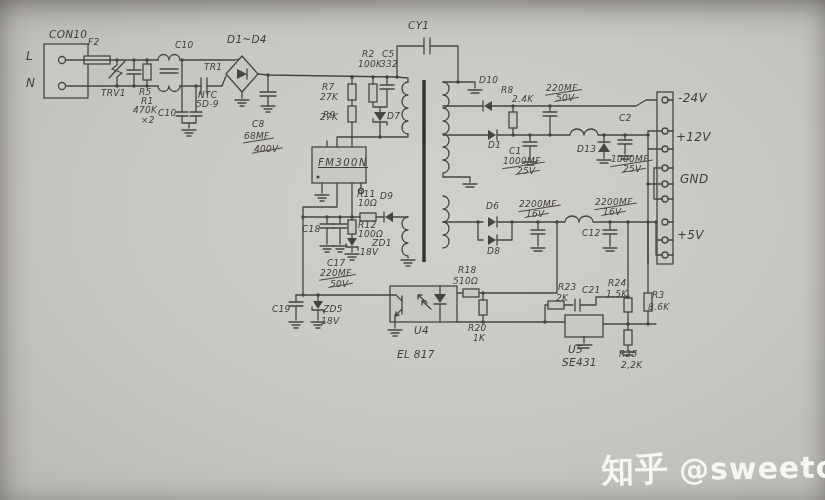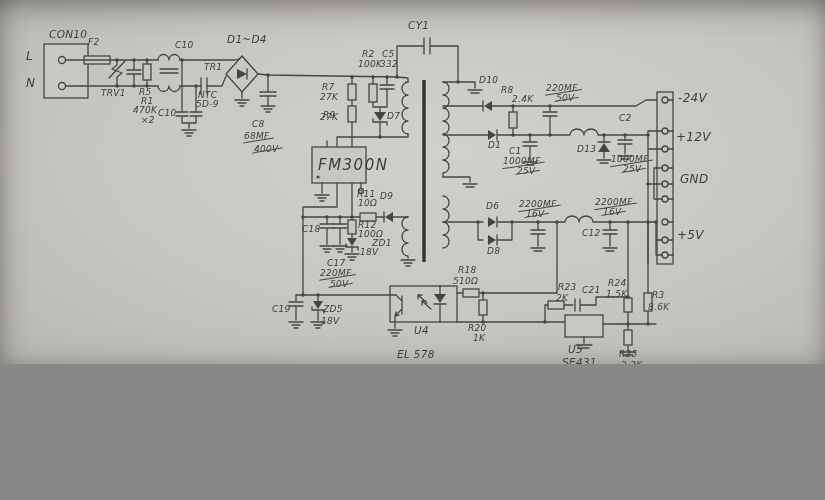"CON10" .stage { height: 364px -> 500px }
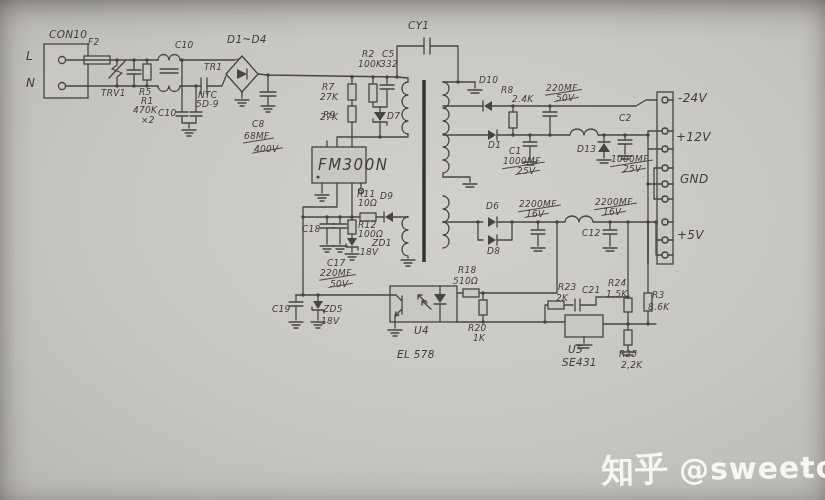"FM300N" .labels i.ic { font-size: 15px -> 10px; text-decoration: none -> underline }
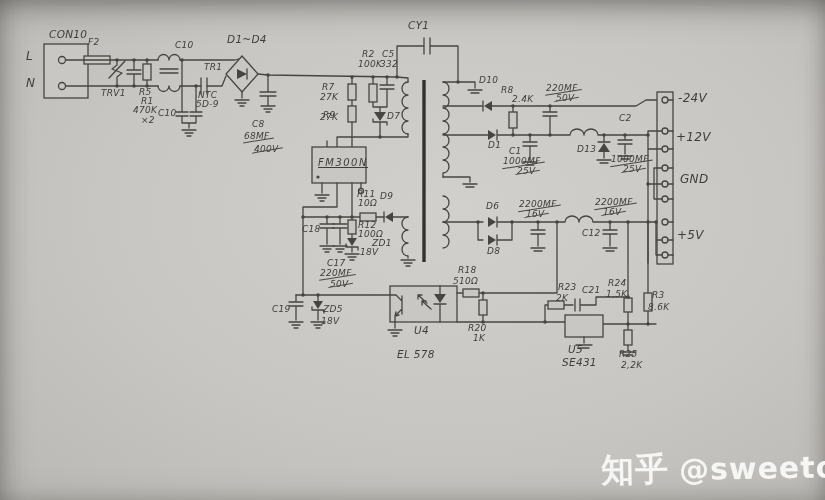"EL 578" i.lbm { text: 578 -> 817 }
